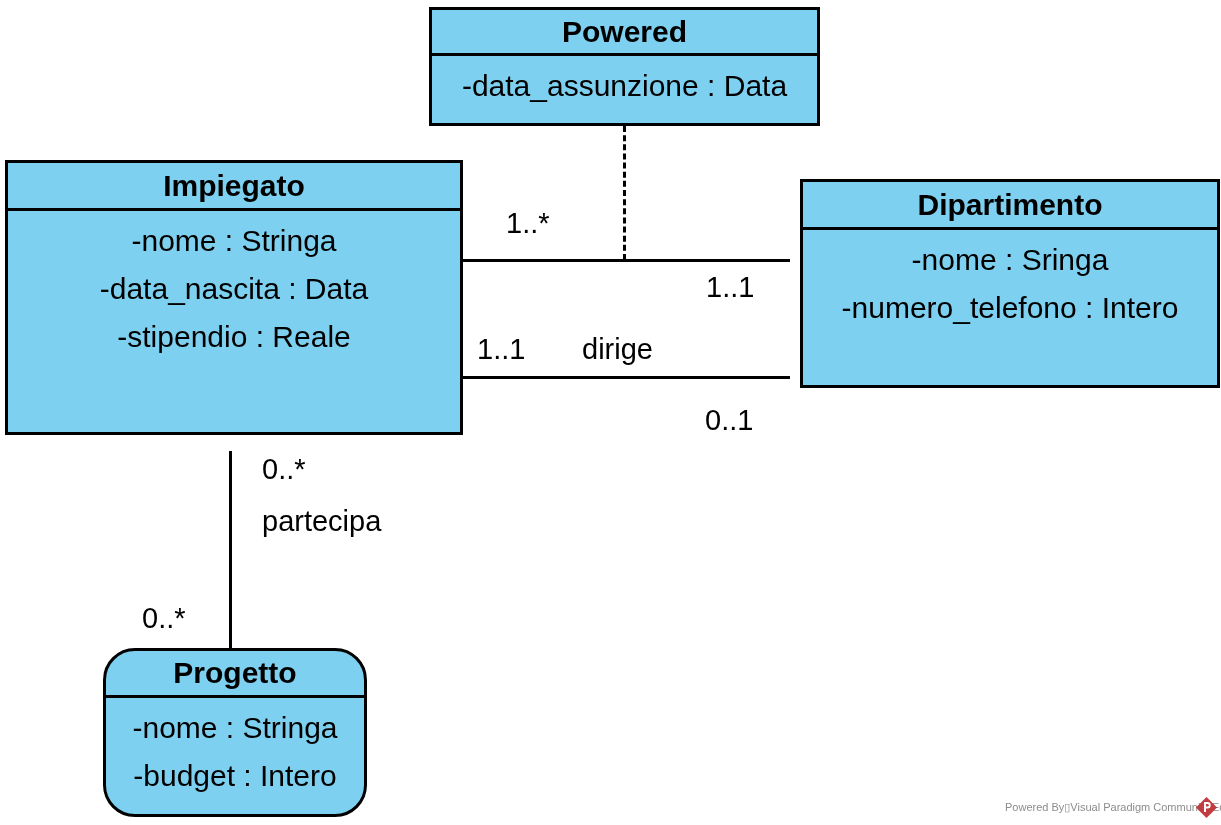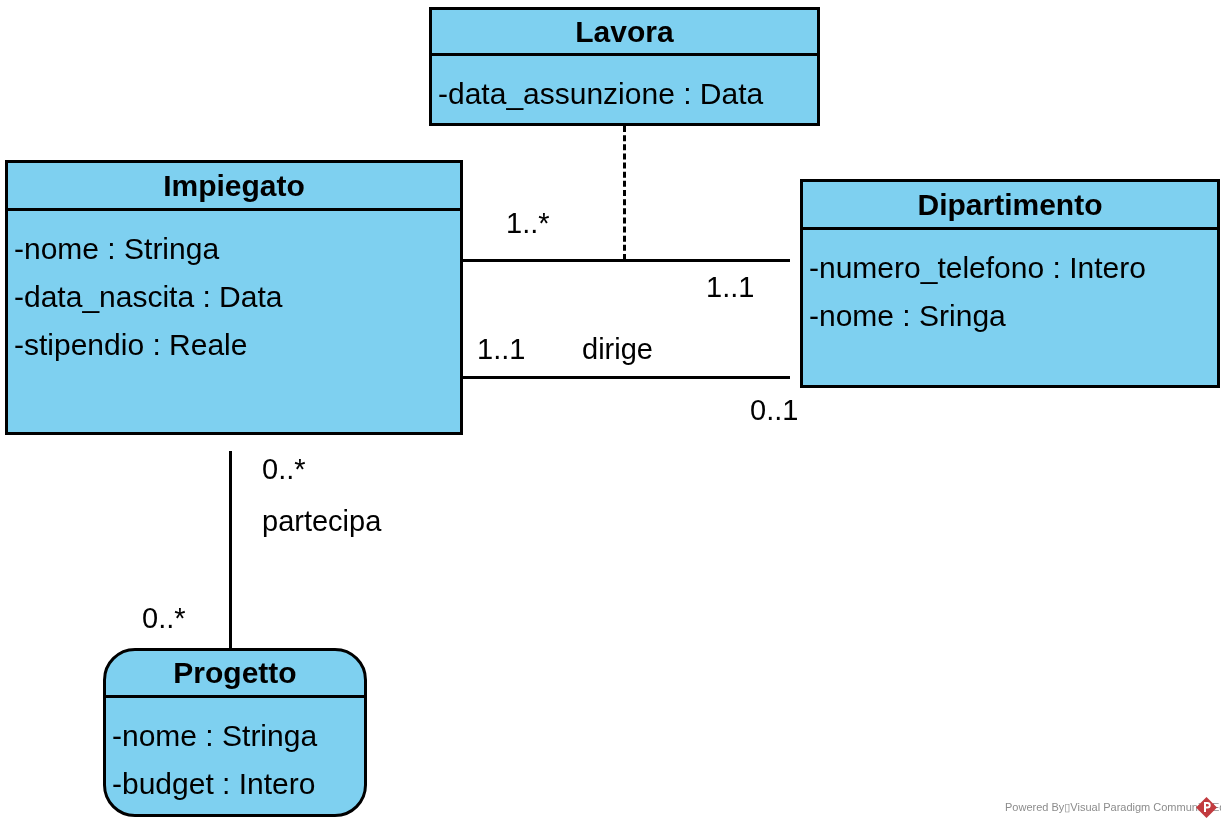"Lavora" div.uml-title { text: Lavora -> Powered }
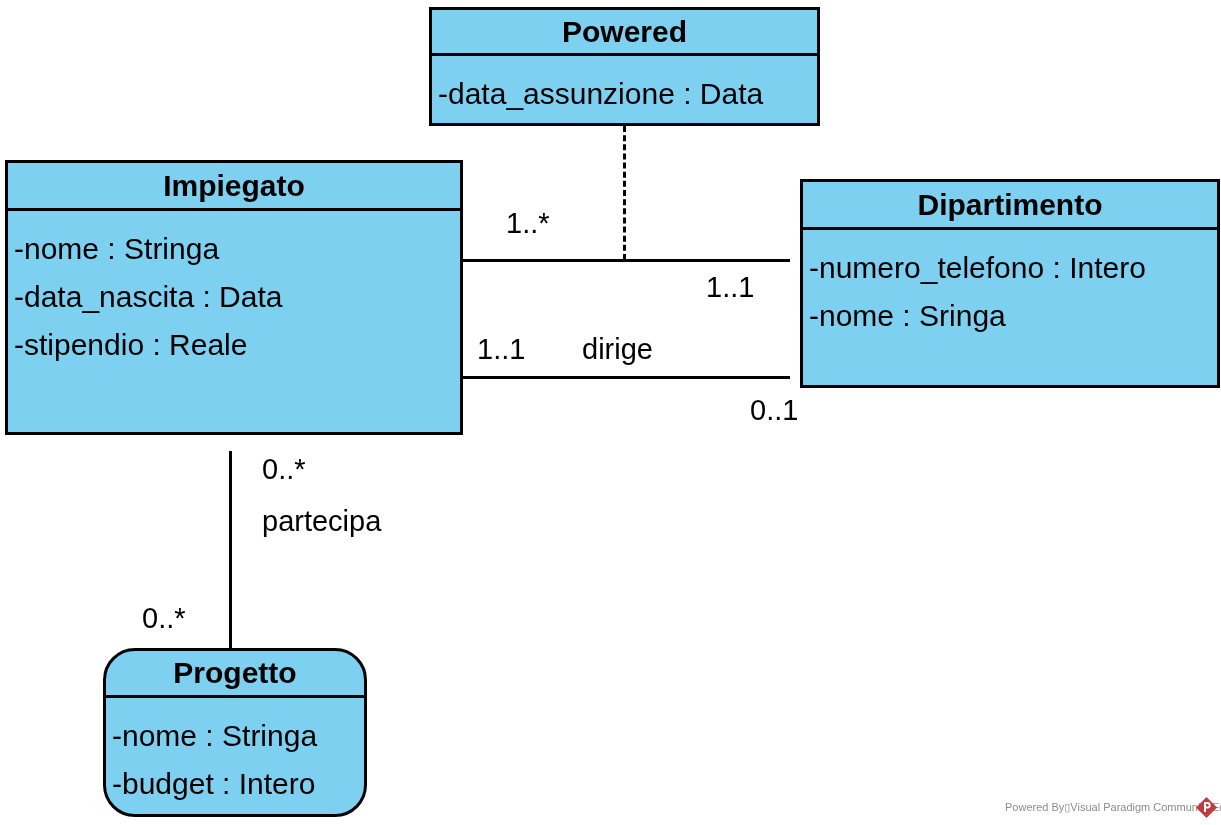"-data_assunzione : Data" .uml-attrs { padding: 14px 6px 0 6px -> 6px 6px 0 6px; text-align: none -> center }
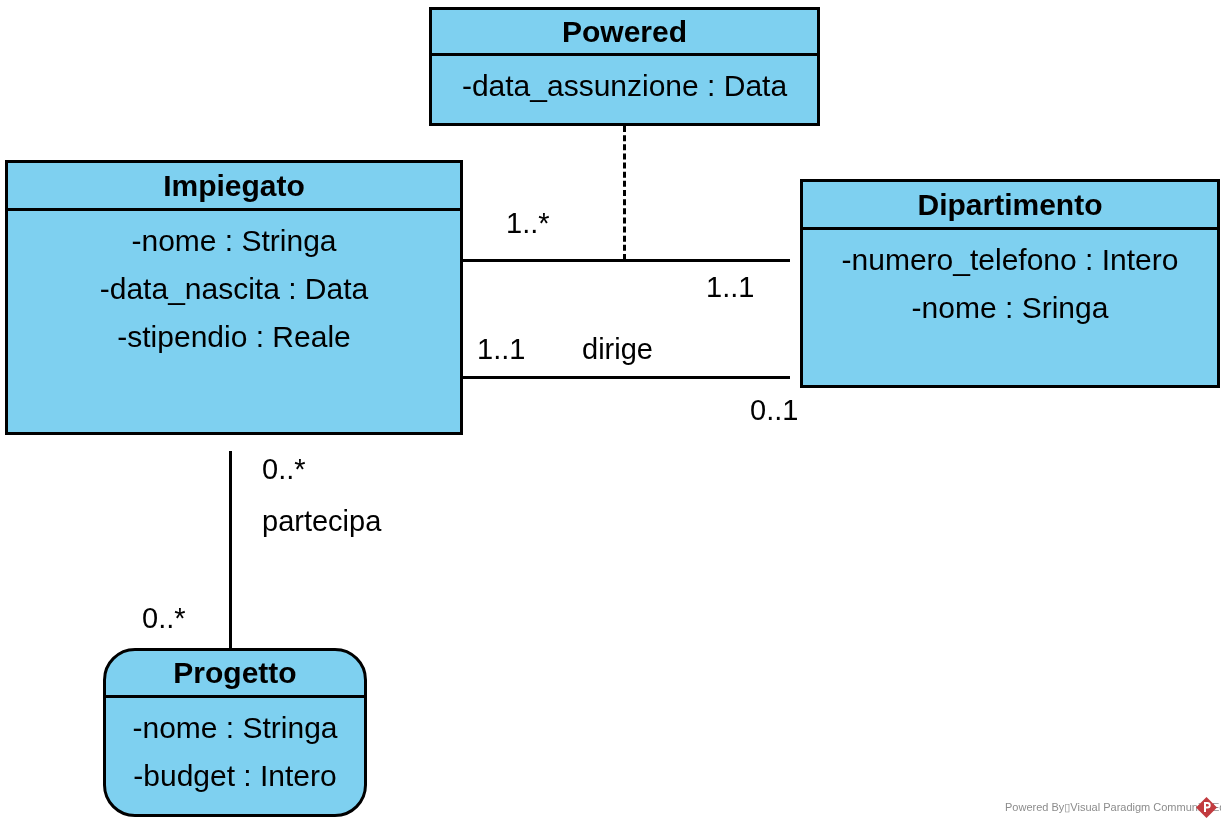"-numero_telefono : Intero" div.uml-attr { order: before "-nome : Sringa" -> after "-nome : Sringa" }
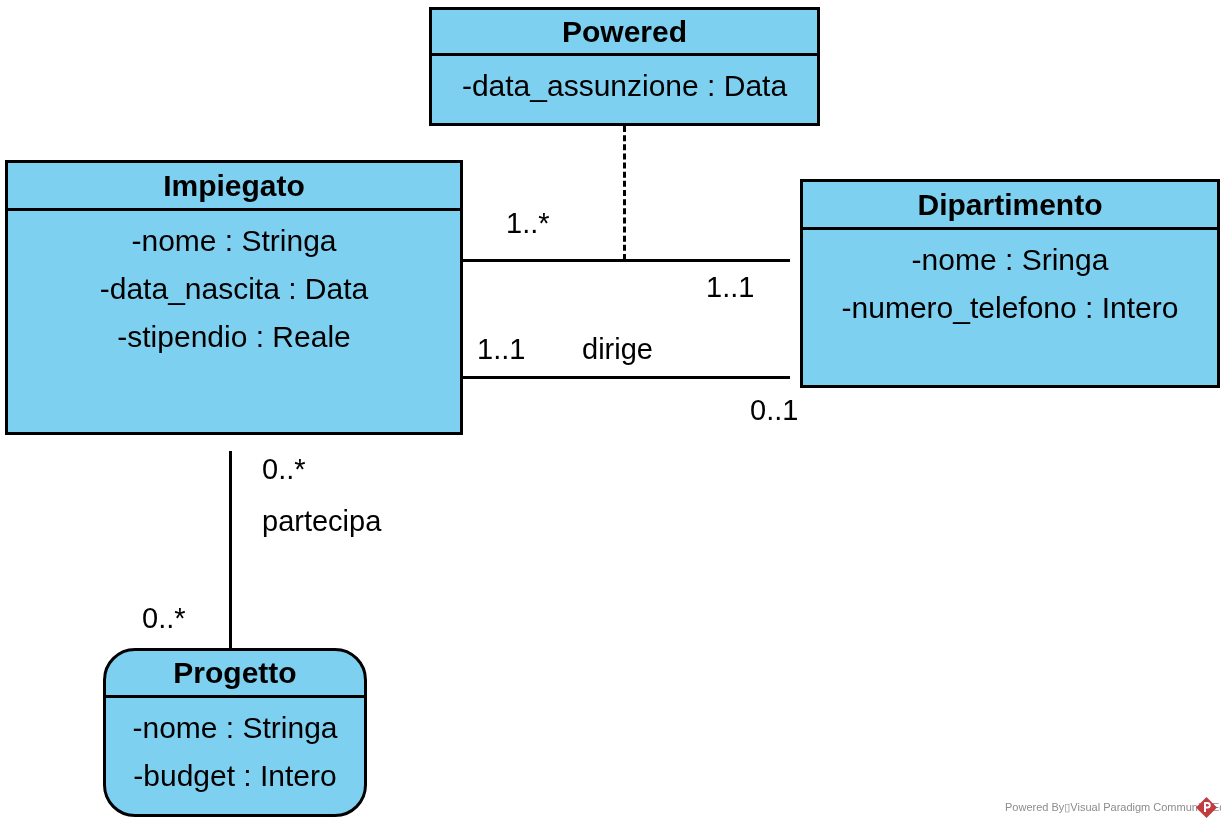"0..1" span.edge-label { margin-left: 45px -> none; top: 393px -> 403px }
